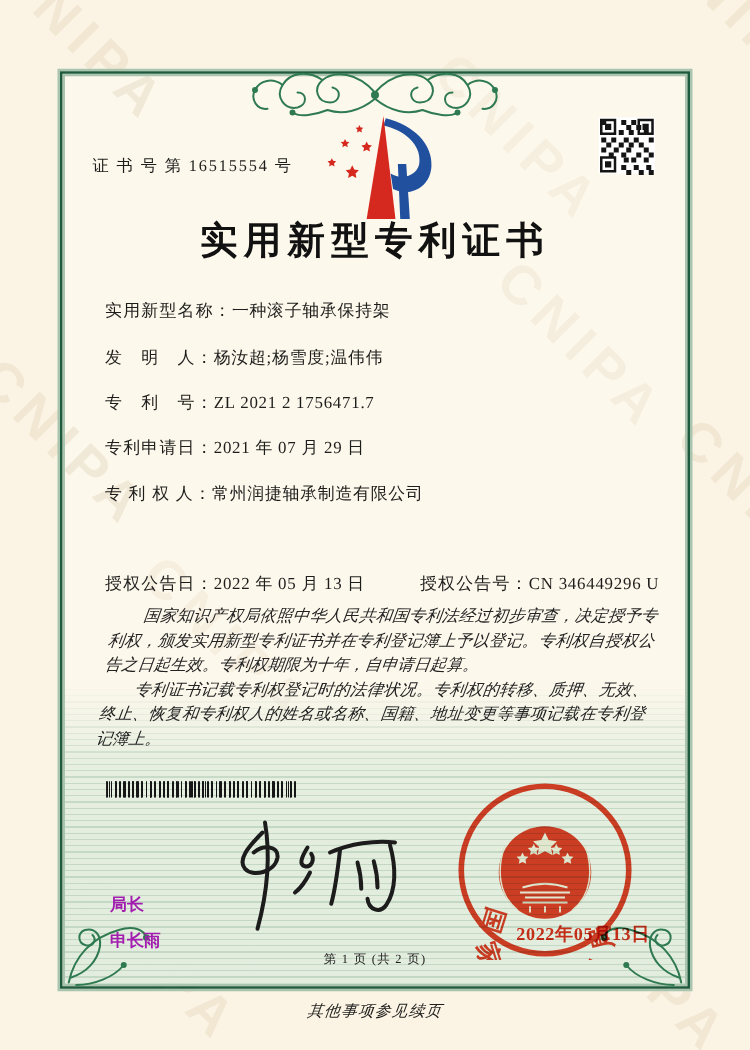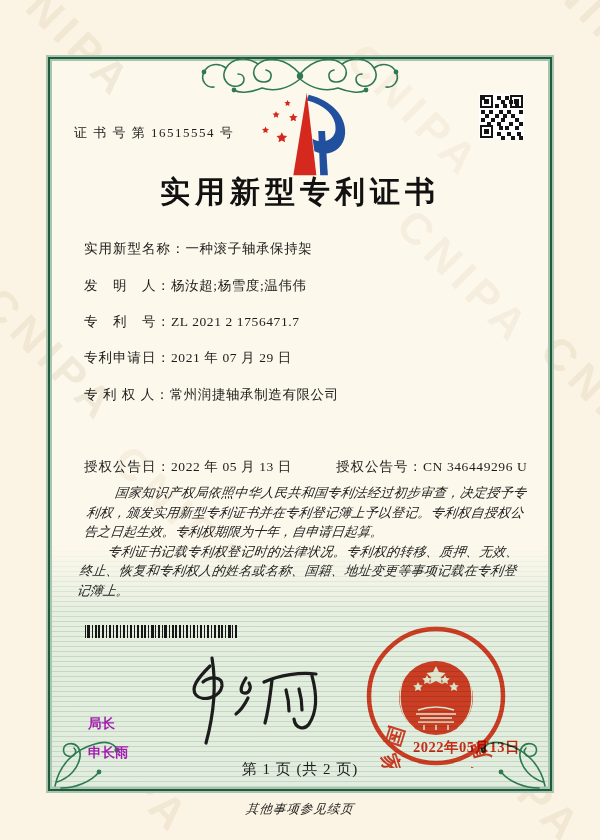"第 1 页 (共 2" .page-num { font-size: 15px -> 10px }
